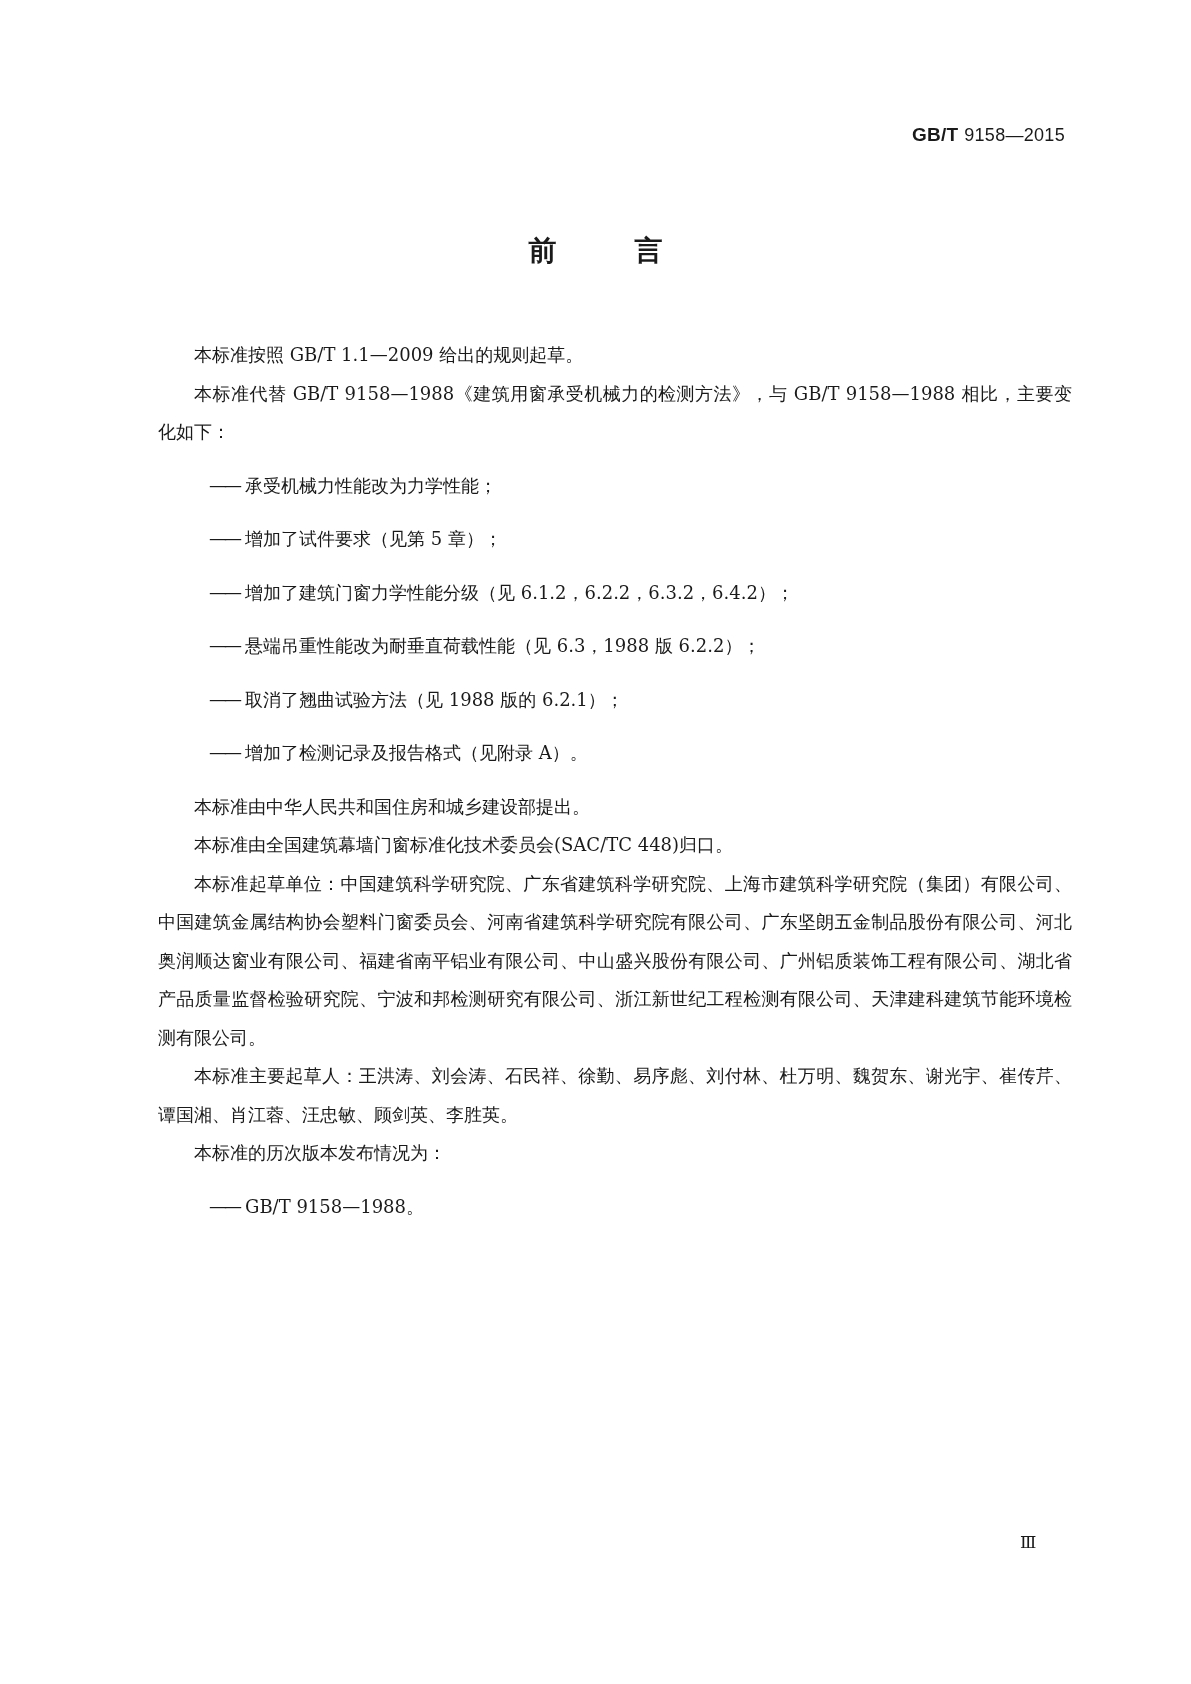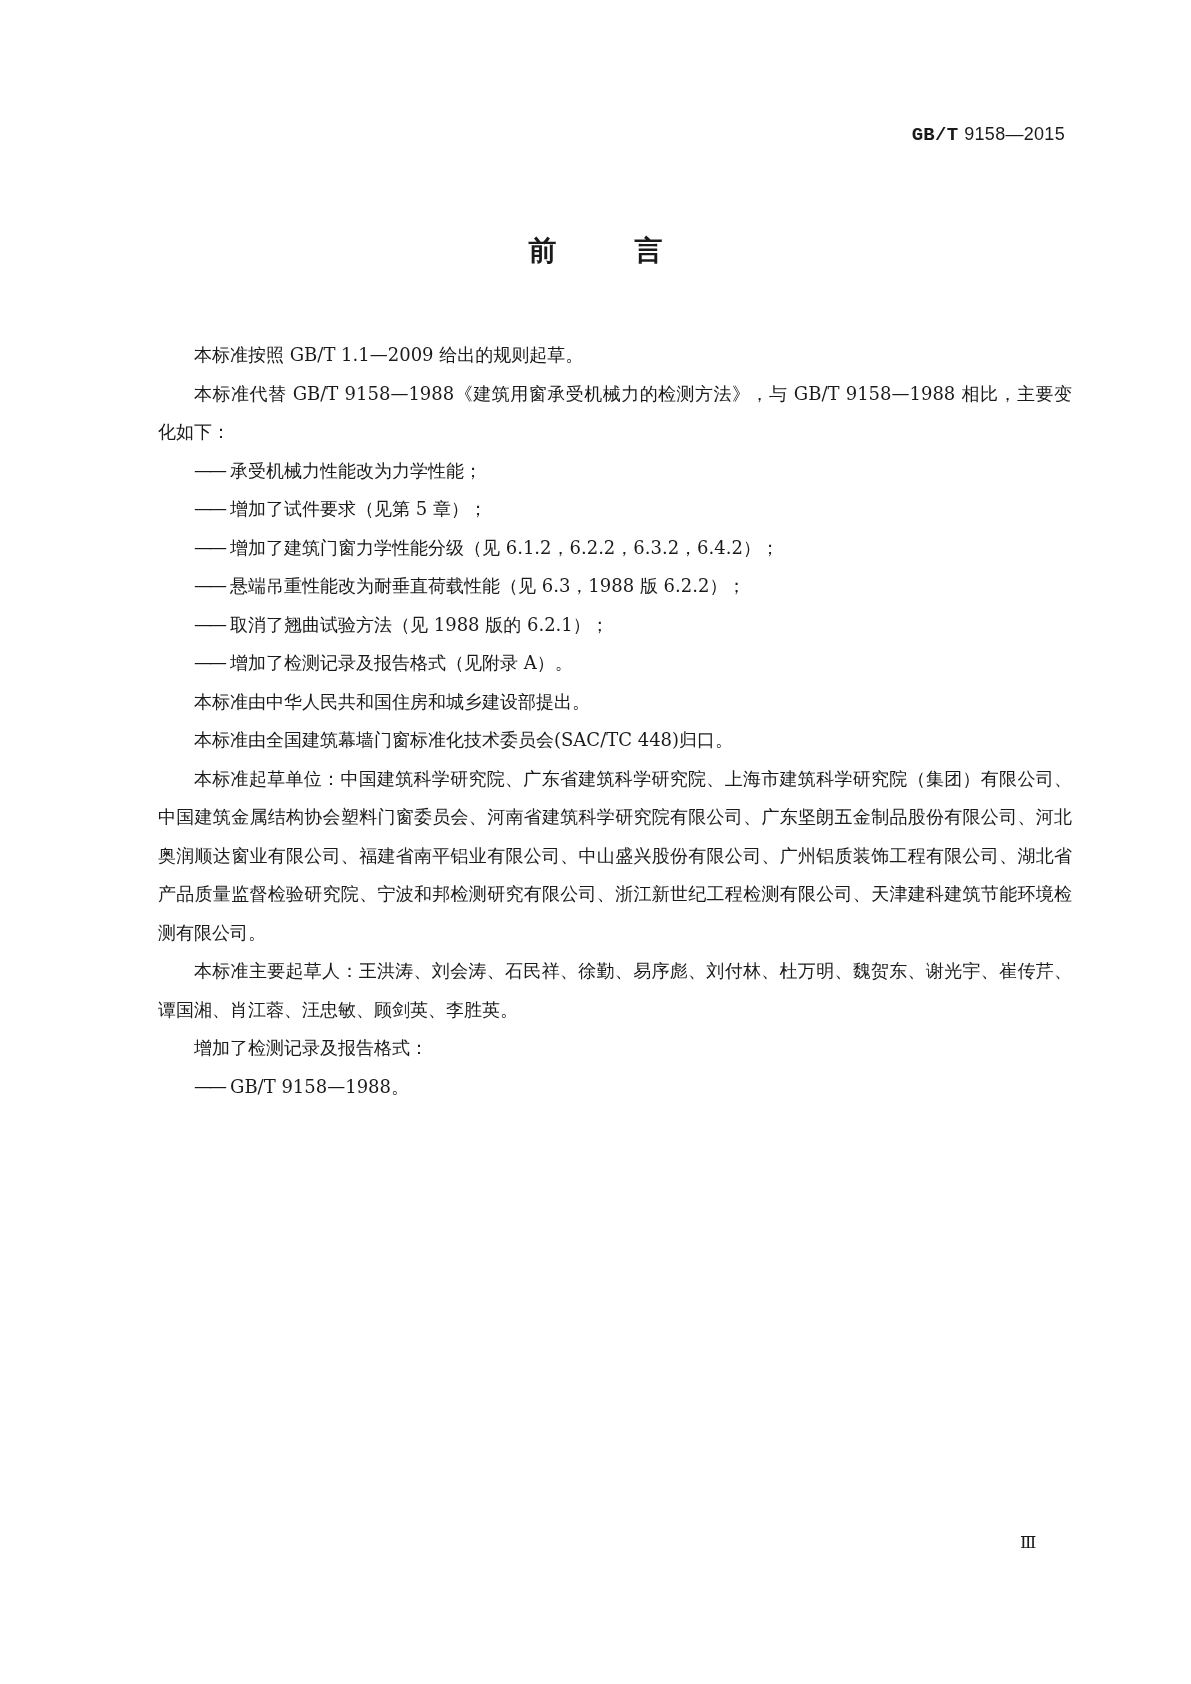"GB/T" .header-code .gbt { font-family: Liberation Mono, monospace -> Liberation Sans, sans-serif }
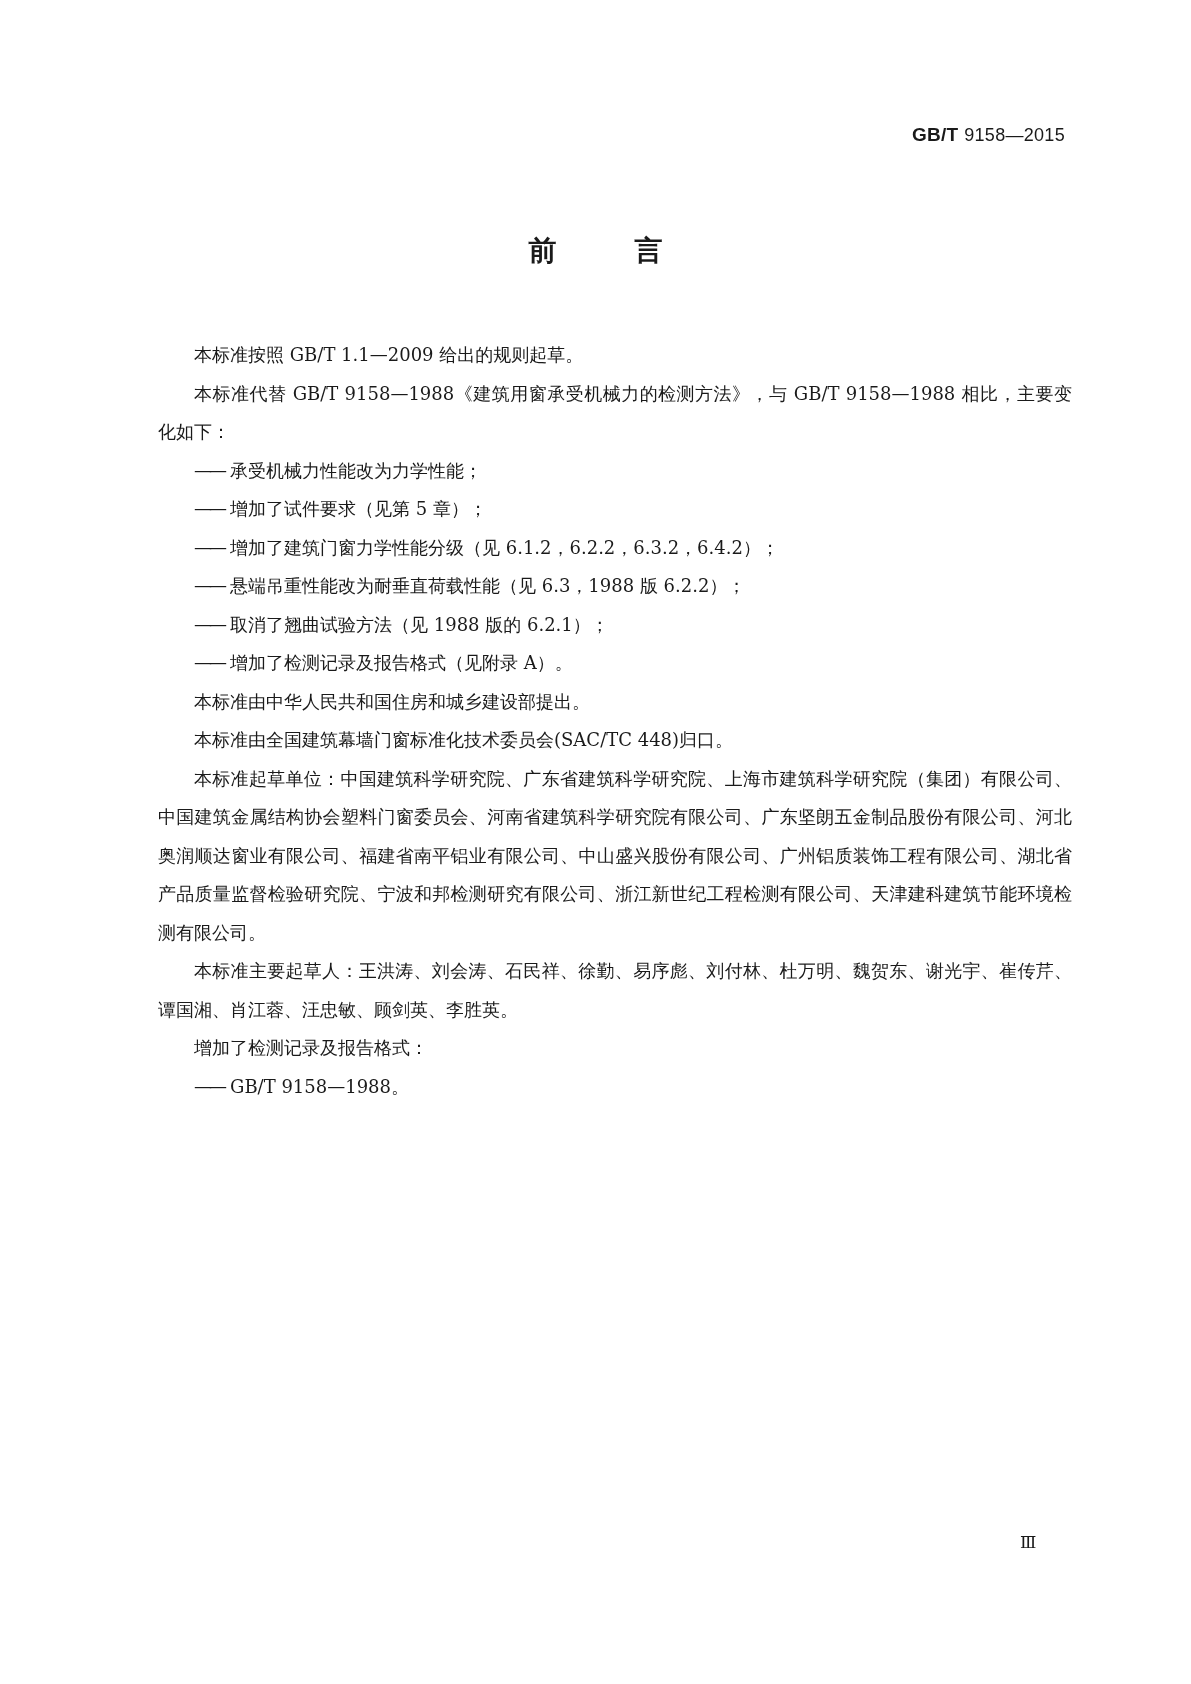"—— 承受机械力性能改为力学性能；" .dash-item { margin: 0 -> 15px }
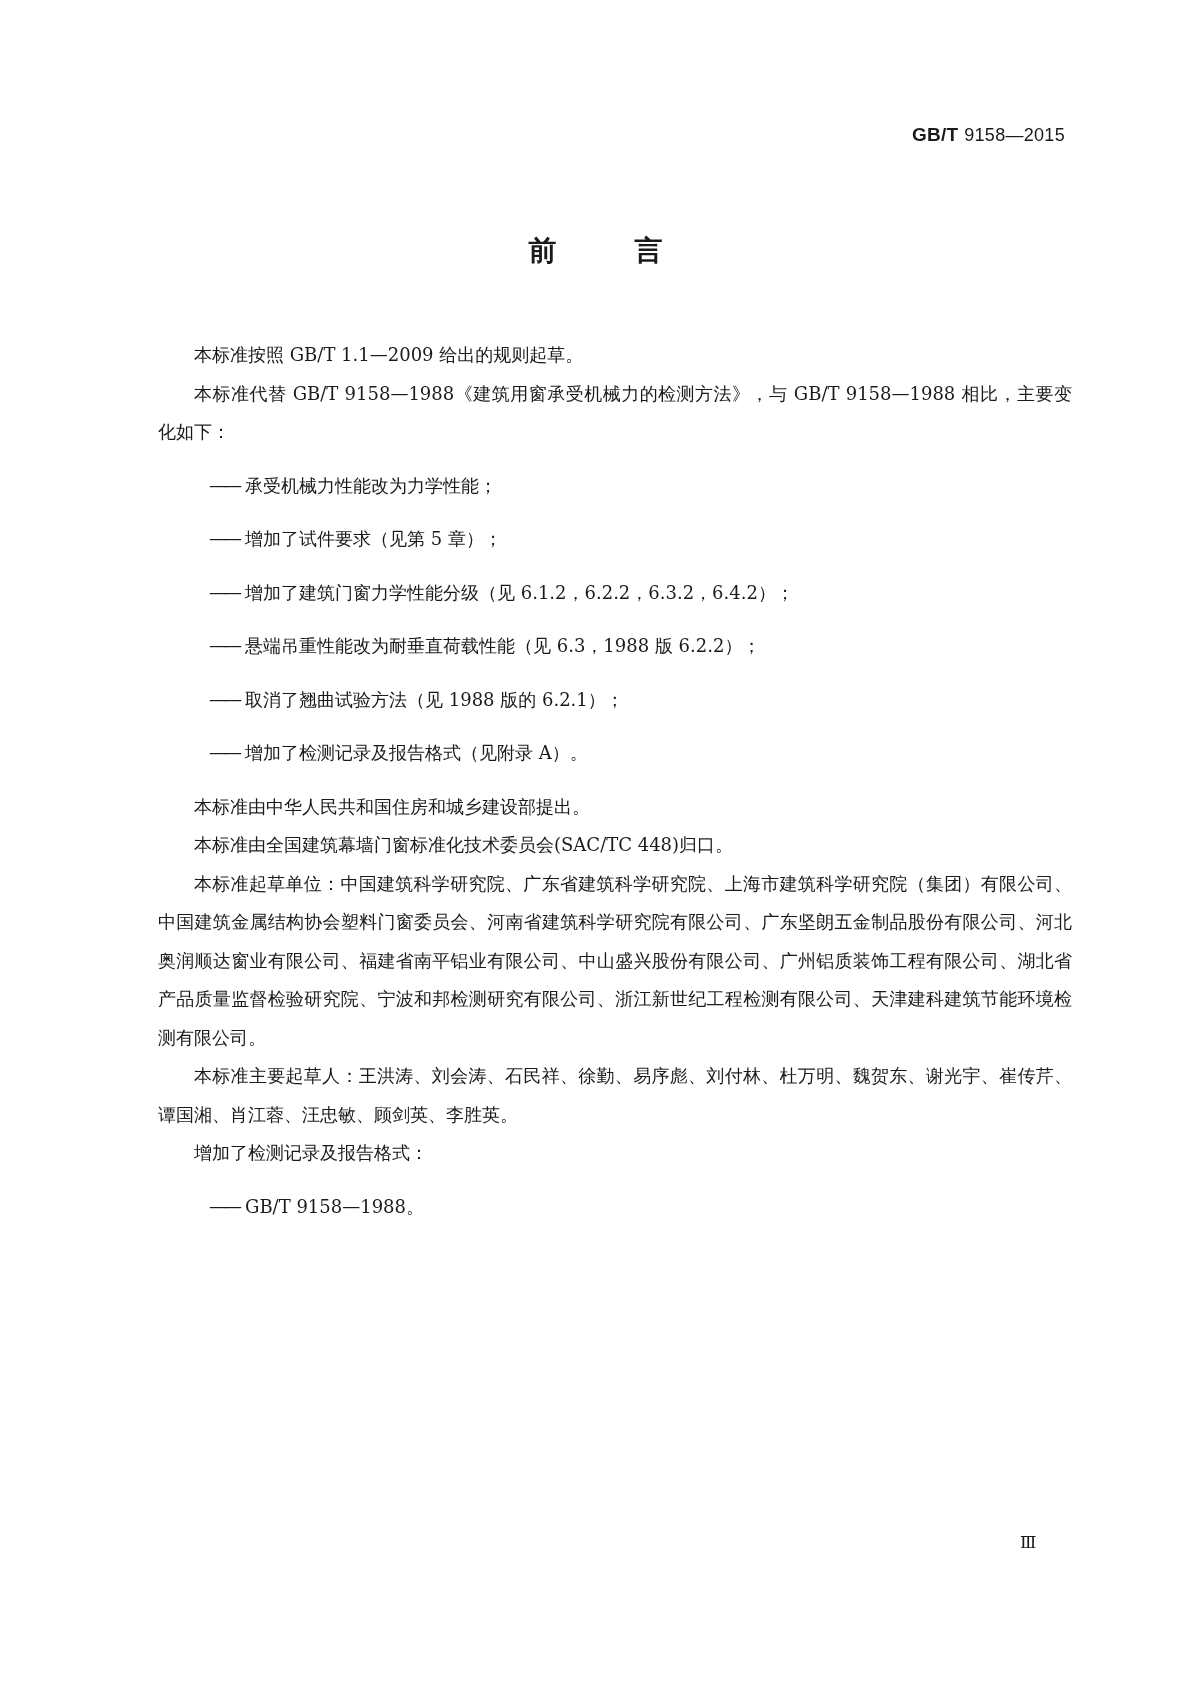"增加了检测记录及报告格式：" p.para { text: 增加了检测记录及报告格式 -> 本标准的历次版本发布情况为 }
